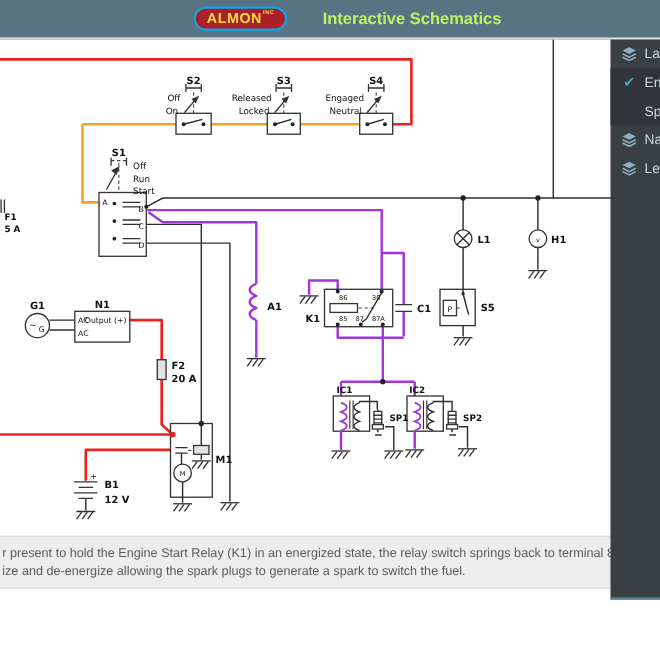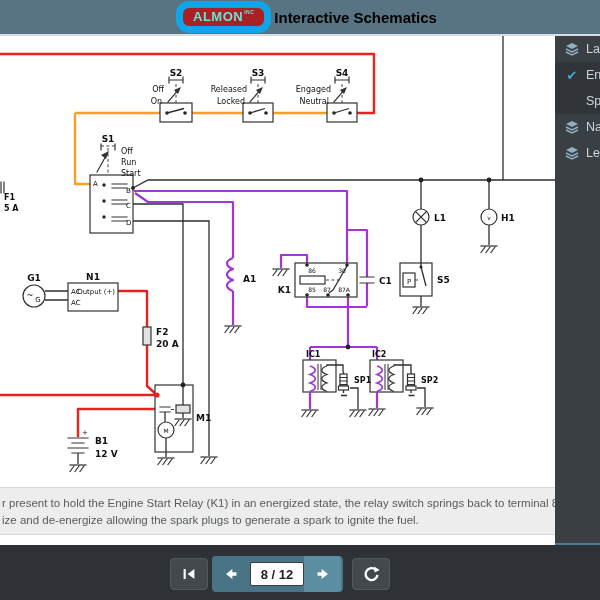"ALMON" .logo { border: 7px solid #0ea5e9 -> 2px solid #0ea5e9; color: #5eead4 -> #fde047 }
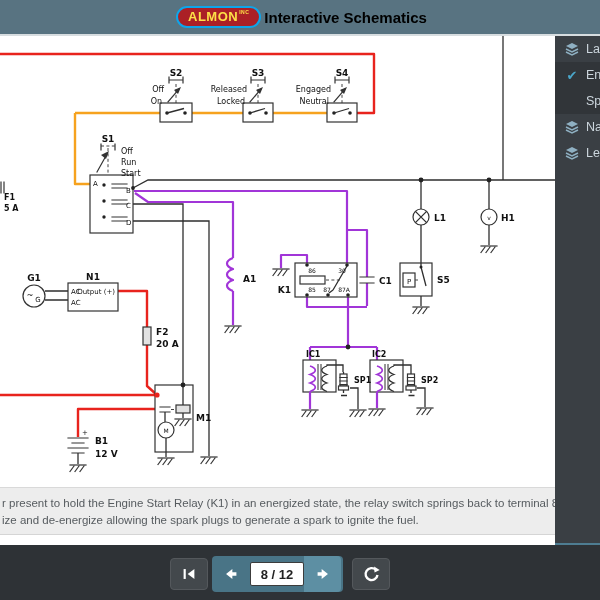"Interactive Schematics" .hdr h1 { color: #000000 -> #bef264; margin: 0 0 0 3px -> 0 0 0 32px }
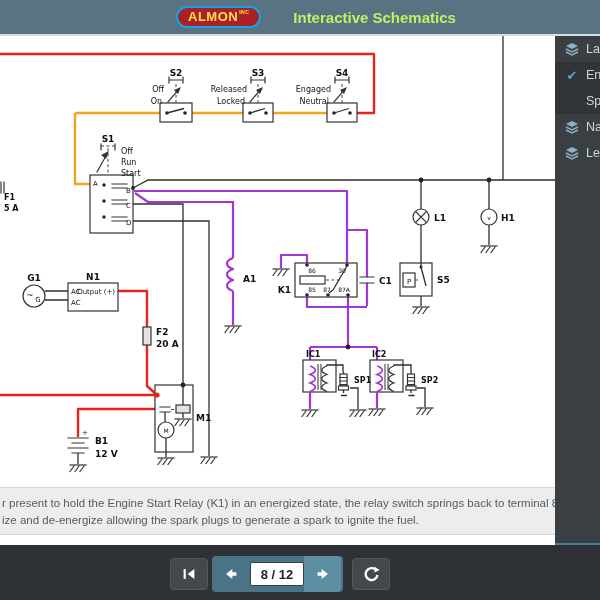"ize and de-energize allowing the" div { text: ignite -> switch }
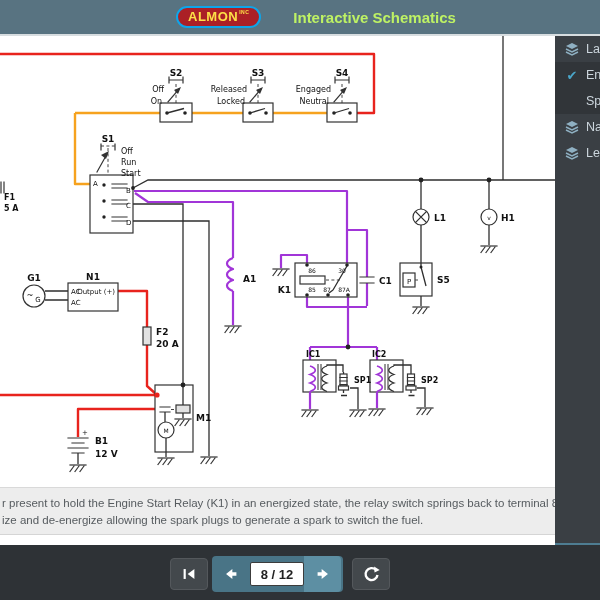"8 / 12" div.bbar { html: <div> <button> <svg> <rect></rect> <path></path> </svg> </button> <div> <button> <svg> <path></path> </svg> </button> <input> <button> <svg> <path></path> </svg> </button> </div> <button> <svg> <path></path> <polygon></polygon> </svg> </button> </div> -> none }
